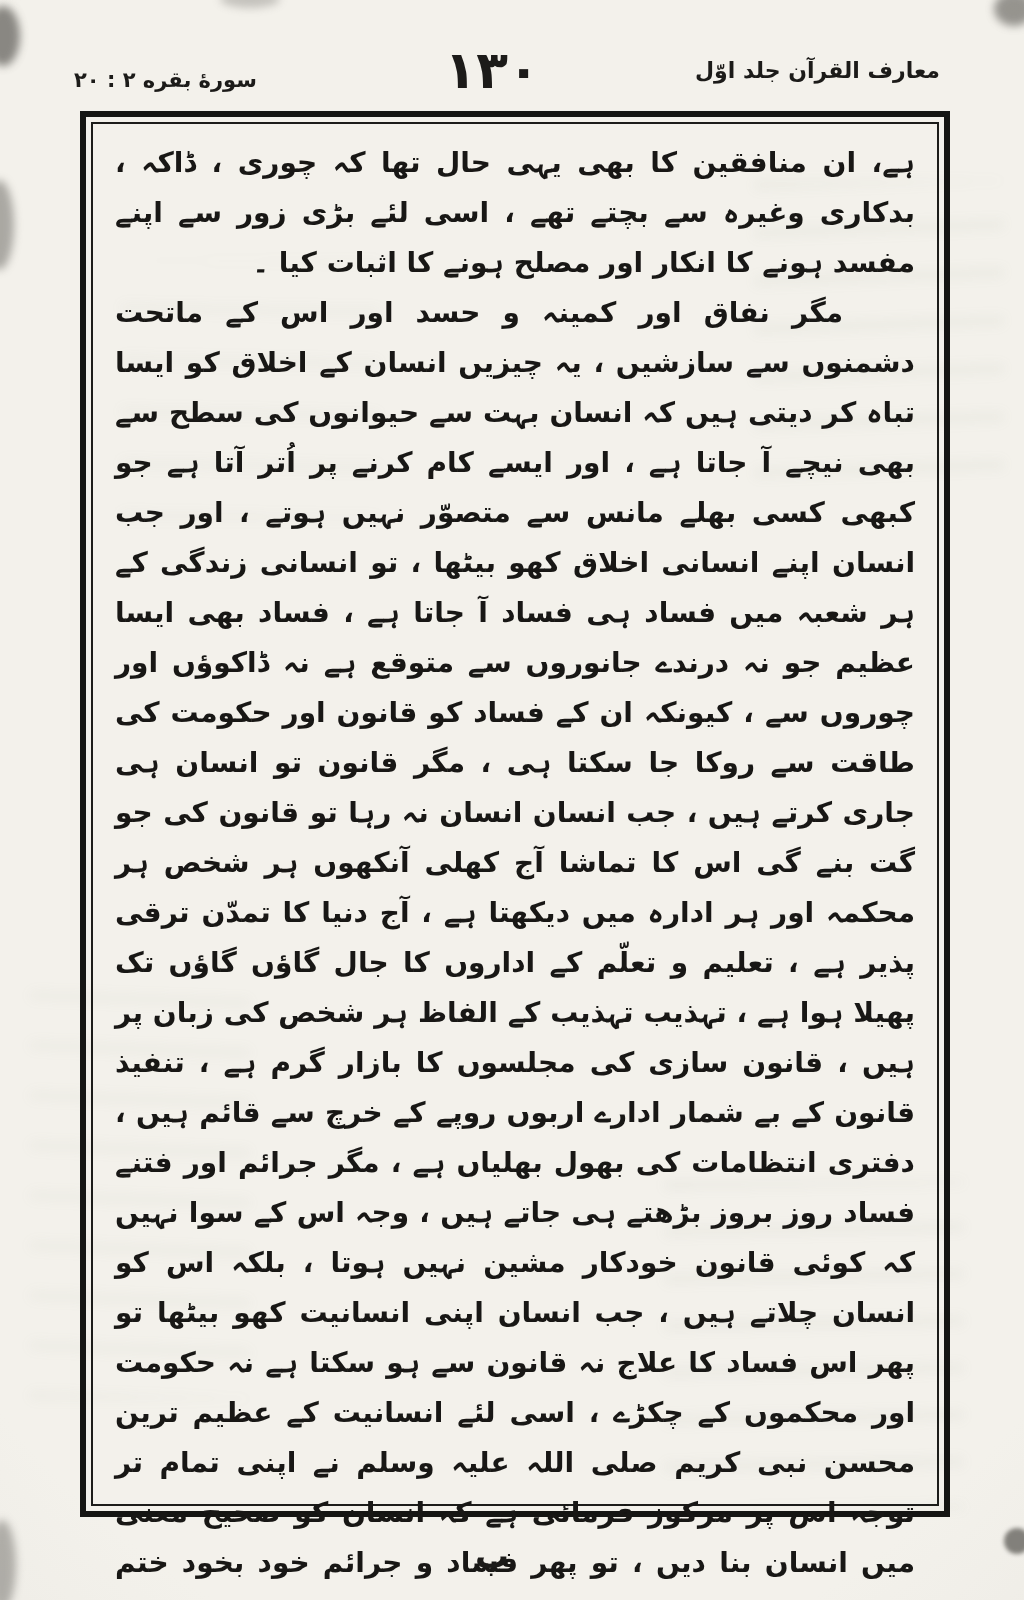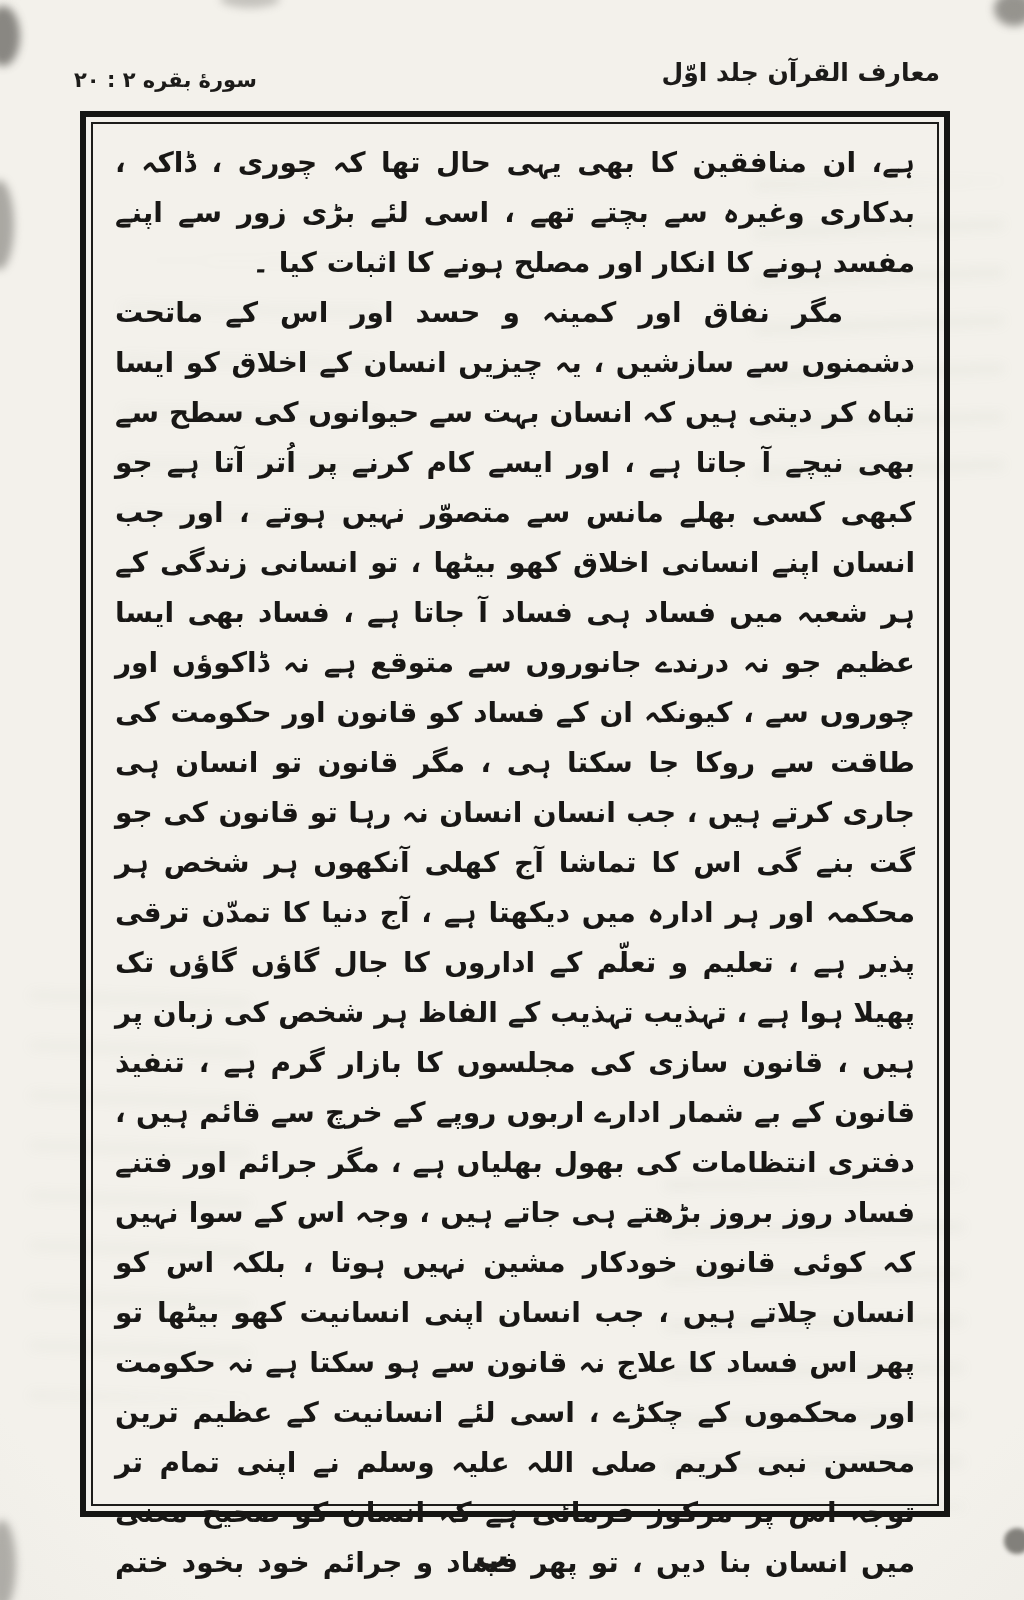"۱۳۰" div.page-number { html: none -> <div>۱۳۰</div> }
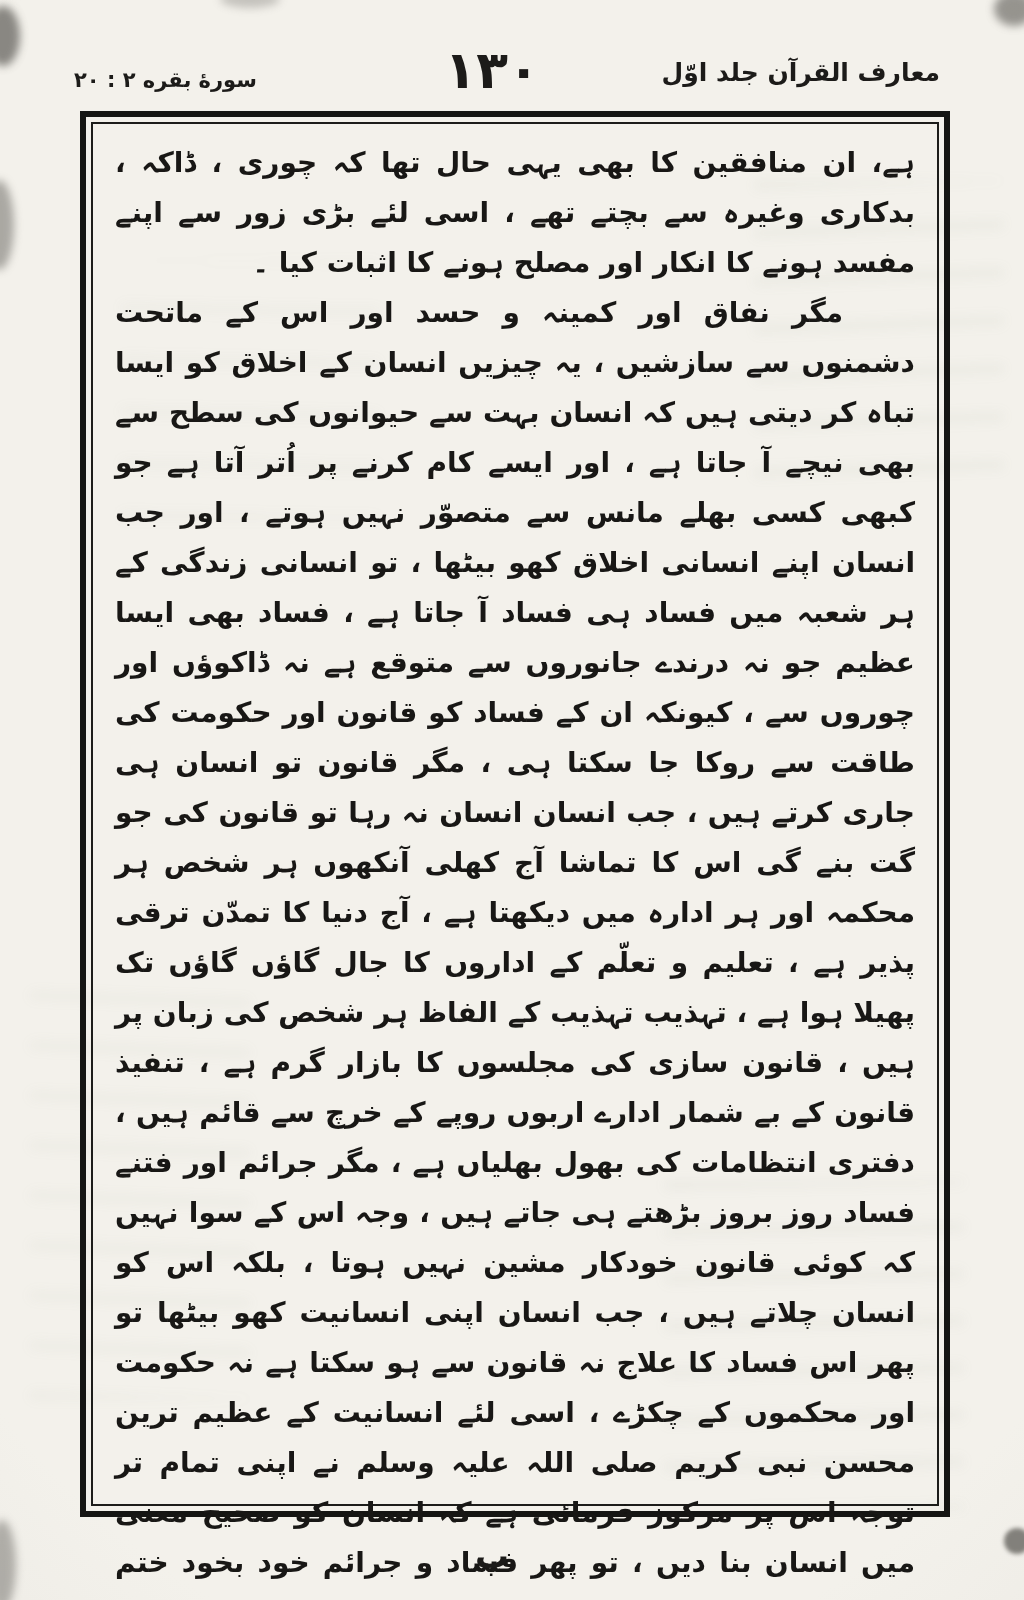"معارف القرآن جلد اوّل" .head-right { font-size: 25px -> 22px }
